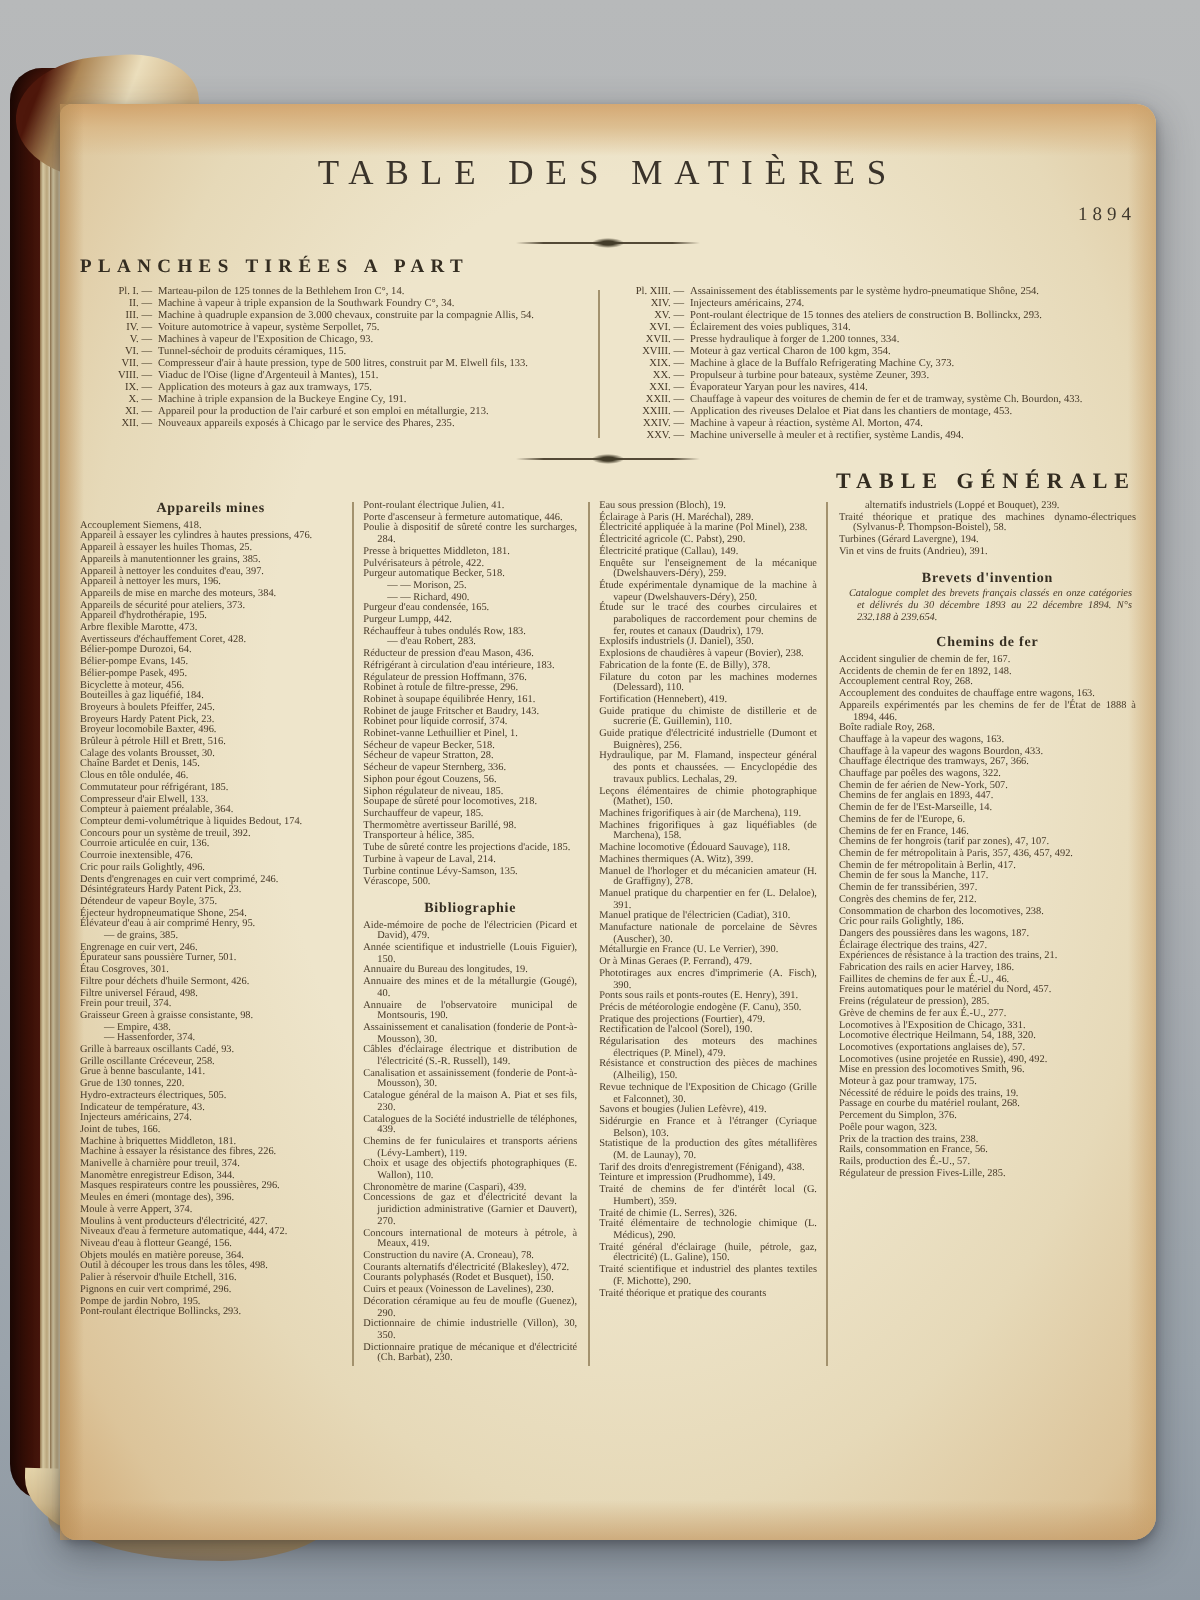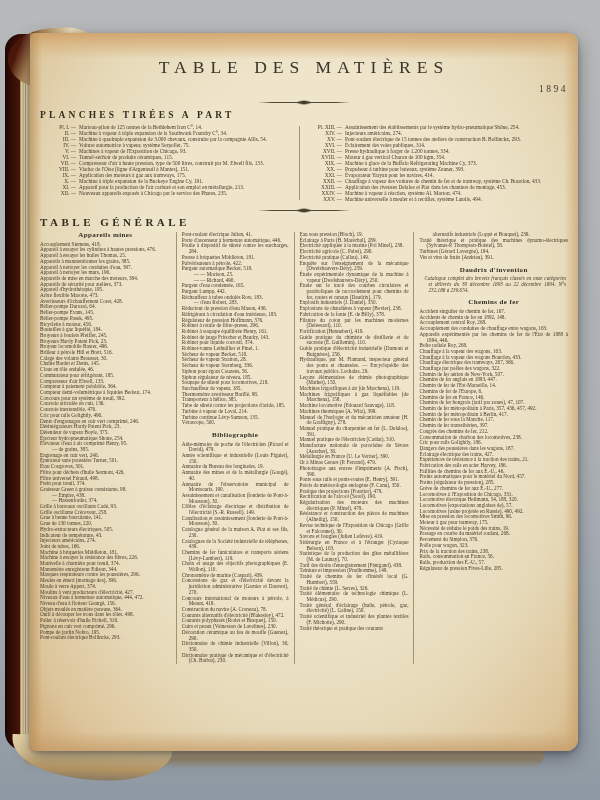"TABLE DES MATIÈRES" .page { top: 33px -> 52px }
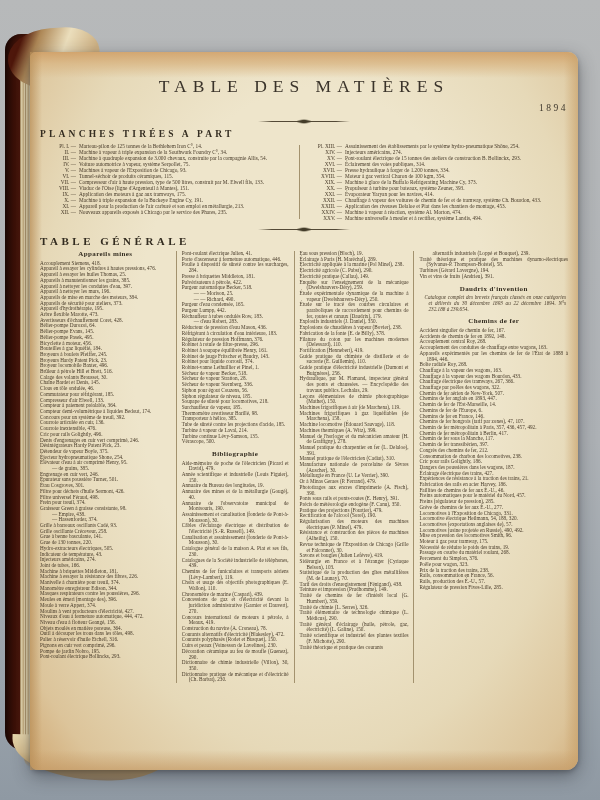"TABLE GÉNÉRALE" .tg-heading { text-align: left -> right }
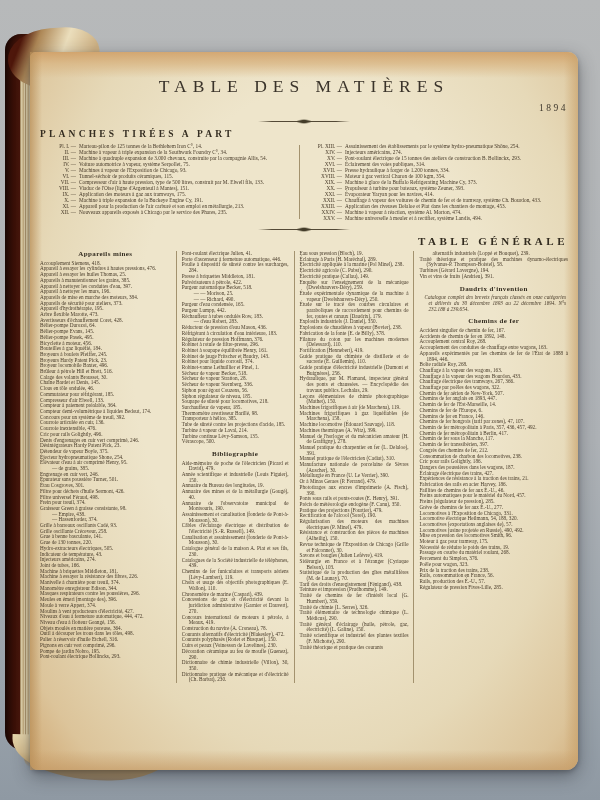"Daudrix d'invention" div.it { text: Daudrix -> Brevets }
